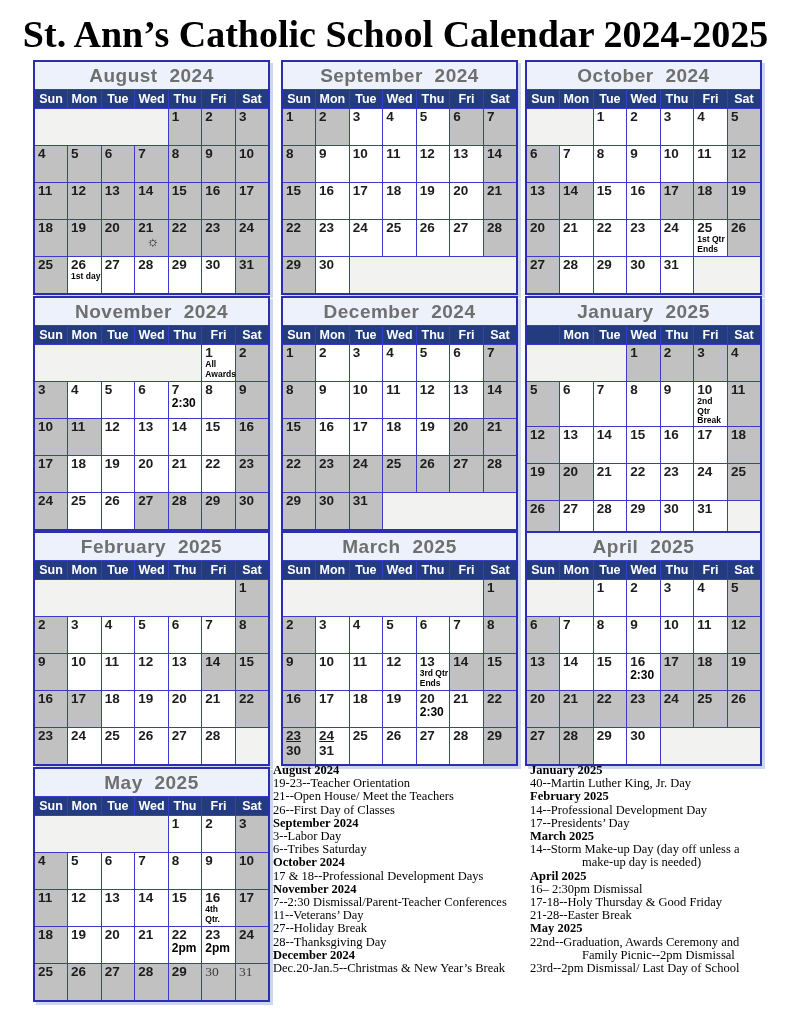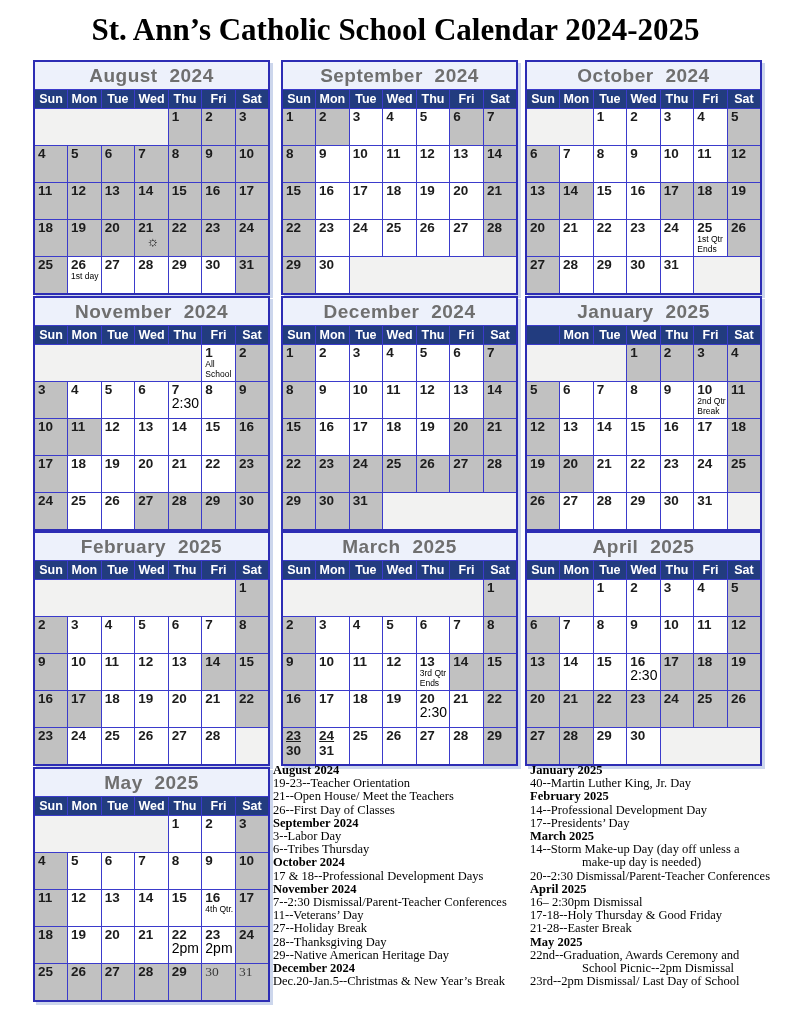"St. Ann’s Catholic School Calendar" .main-title { font-size: 31px -> 38px }
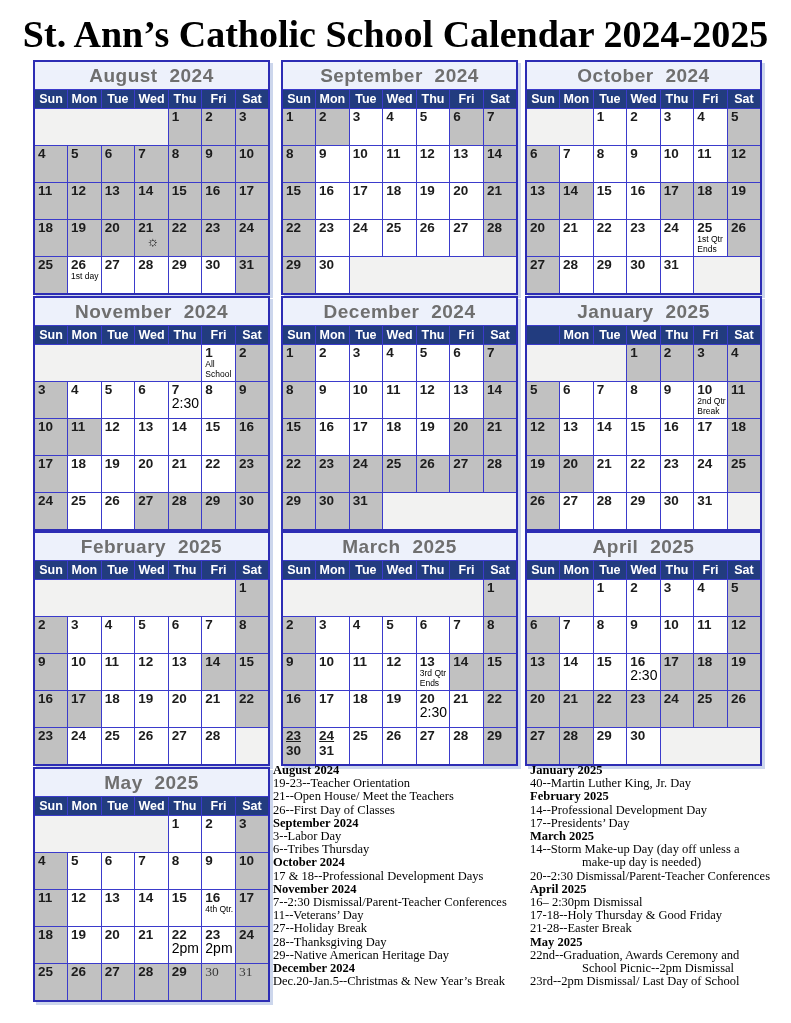"1st Qtr" .note { font-weight: normal -> bold }
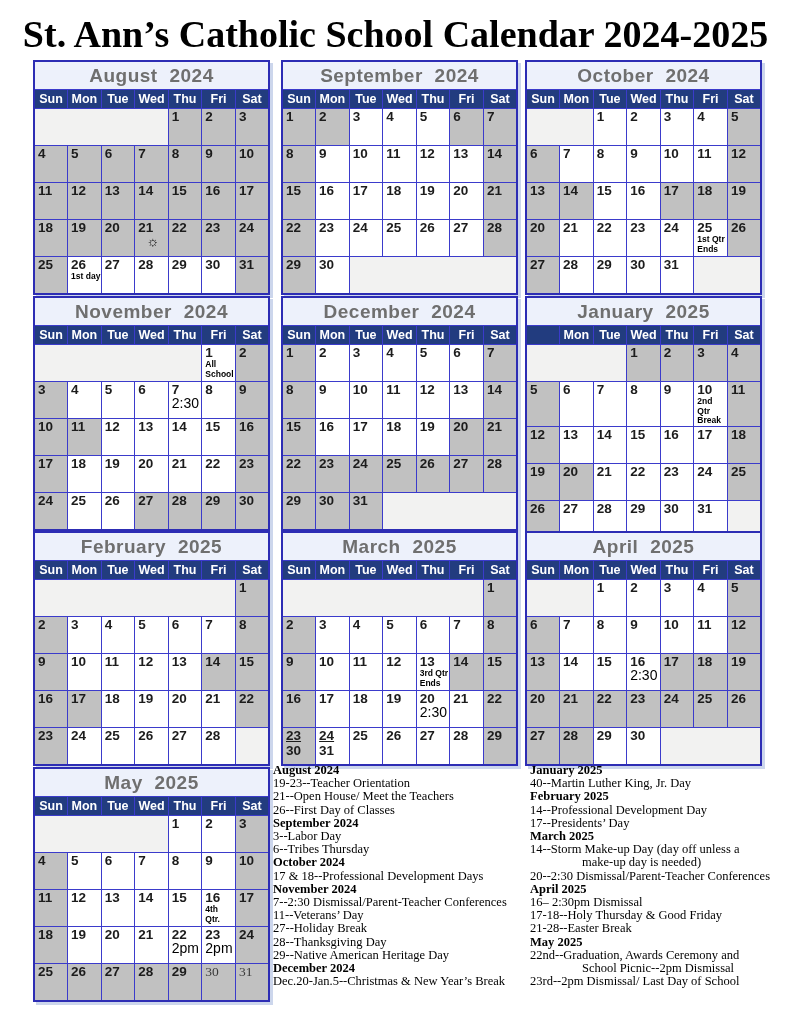"All" div.note { text: School -> Awards }
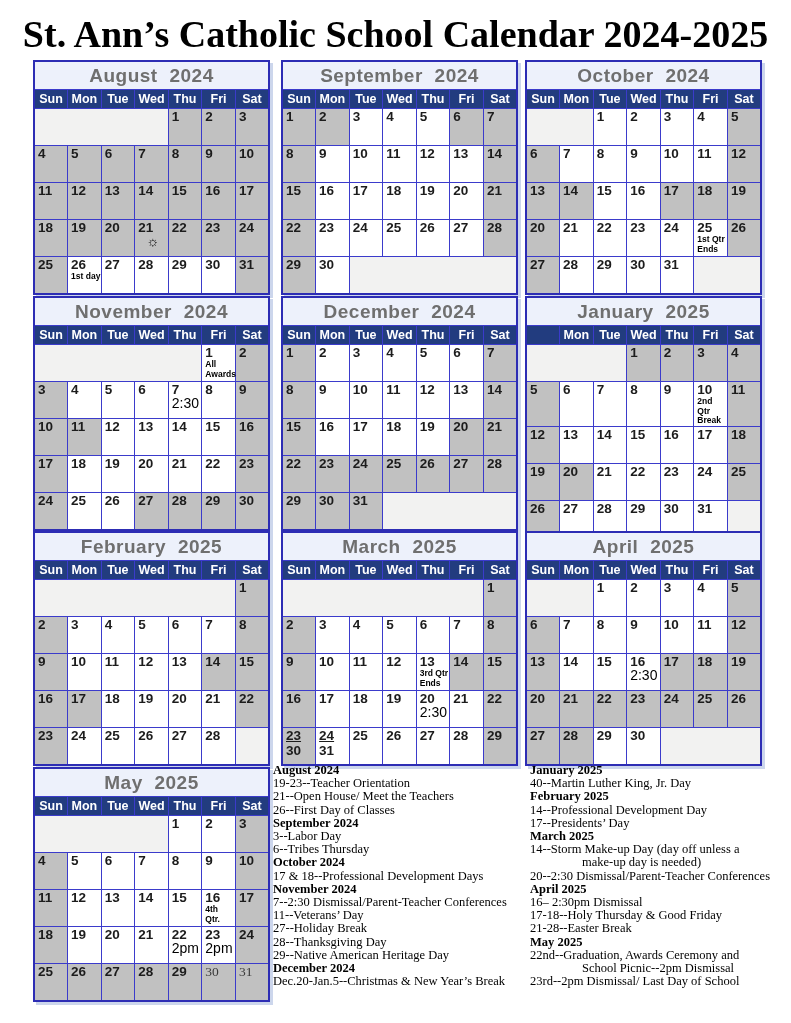"2:30" .note.nb { font-size: 14px -> 12px; font-weight: normal -> bold }
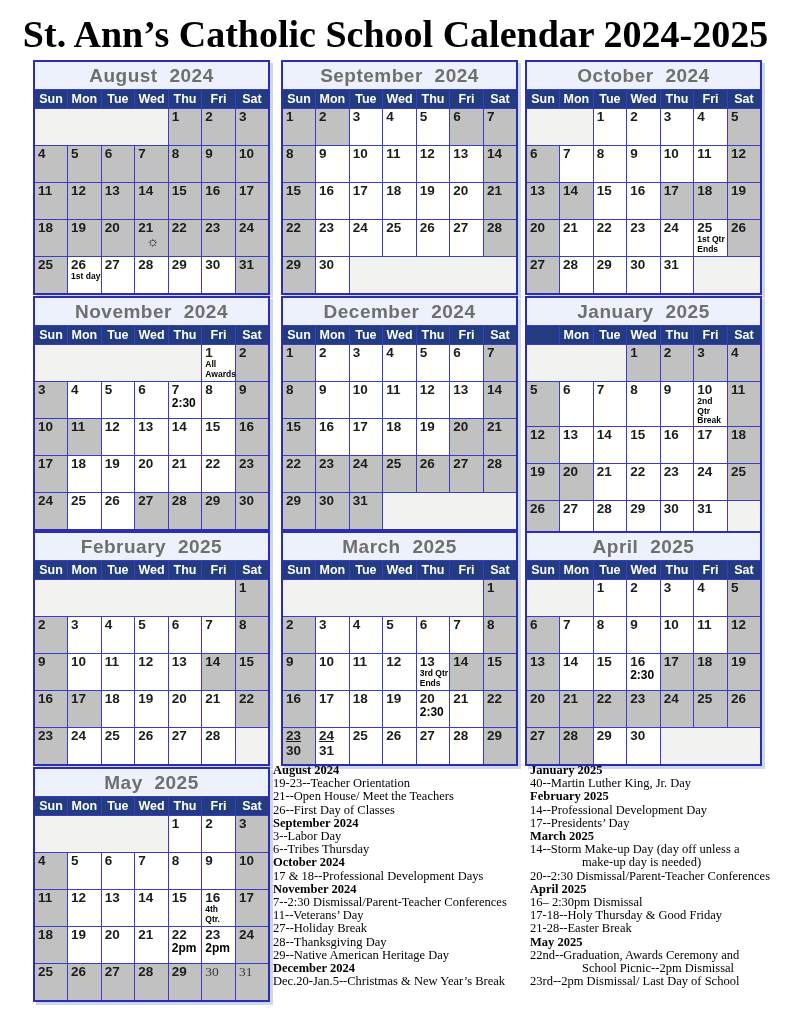"6--Tribes Thursday" div.evi { text: Thursday -> Saturday }
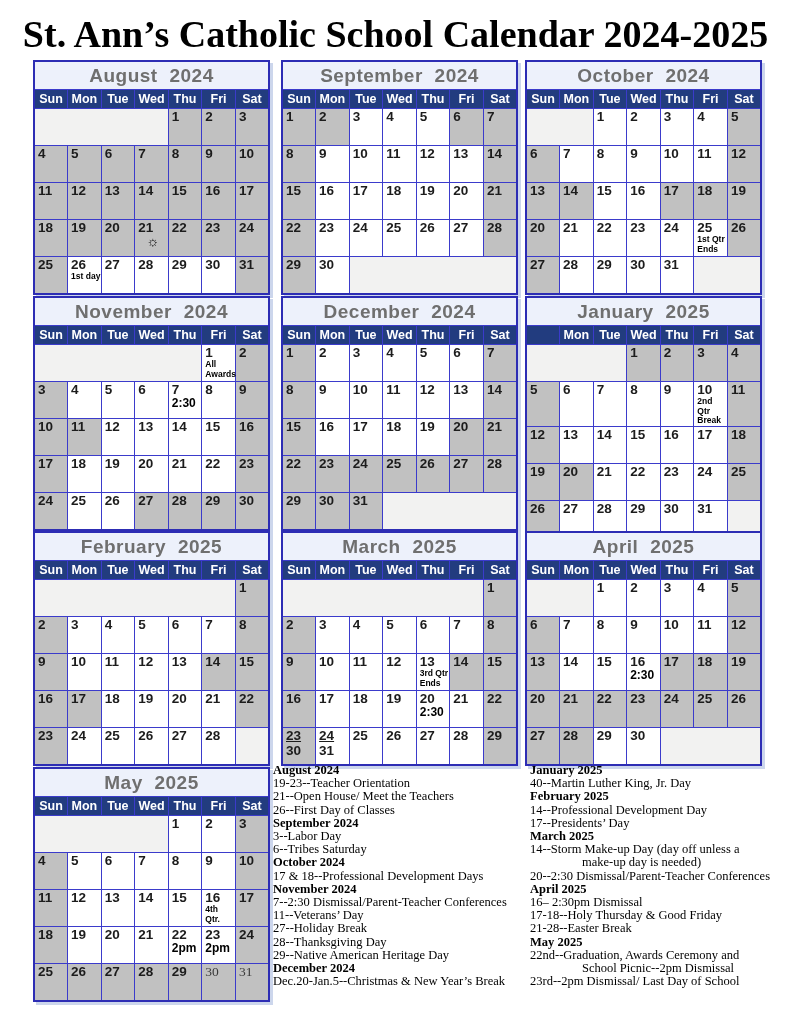"20--2:30 Dismissal/Parent-Teacher" div.evi { html: <div>20--2:30 Dismissal/Parent-Teacher Conferences</div> -> none }
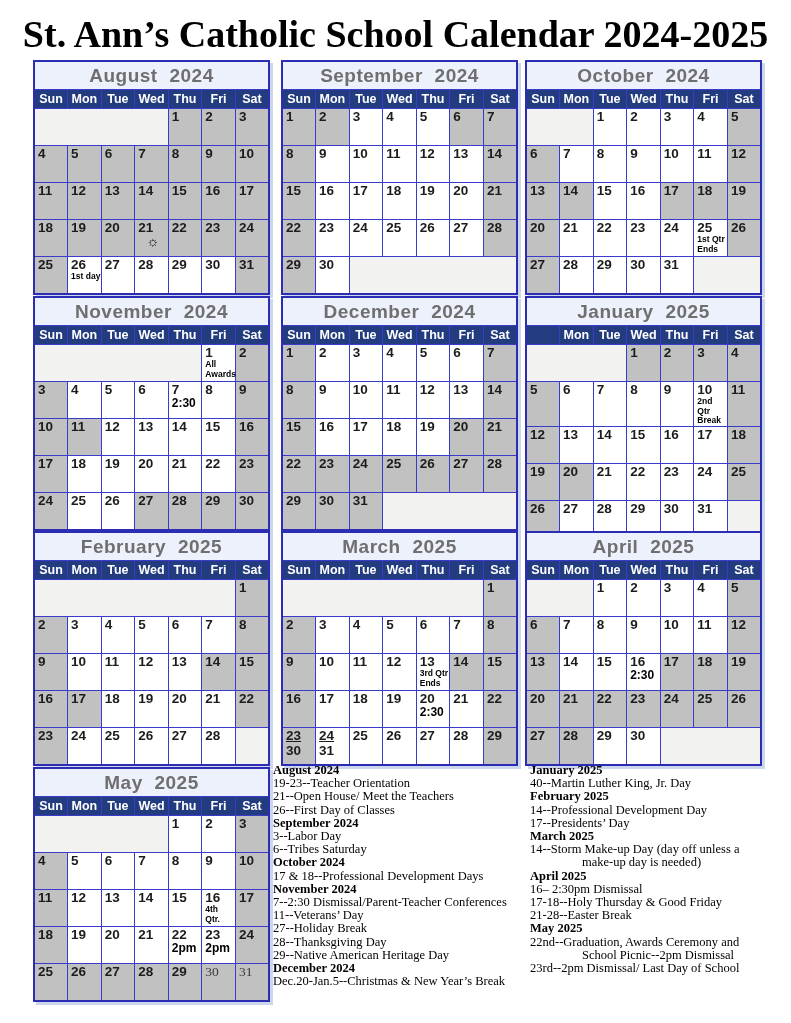"29--Native American Heritage Day" div.evi { html: <div>29--Native American Heritage Day</div> -> none }
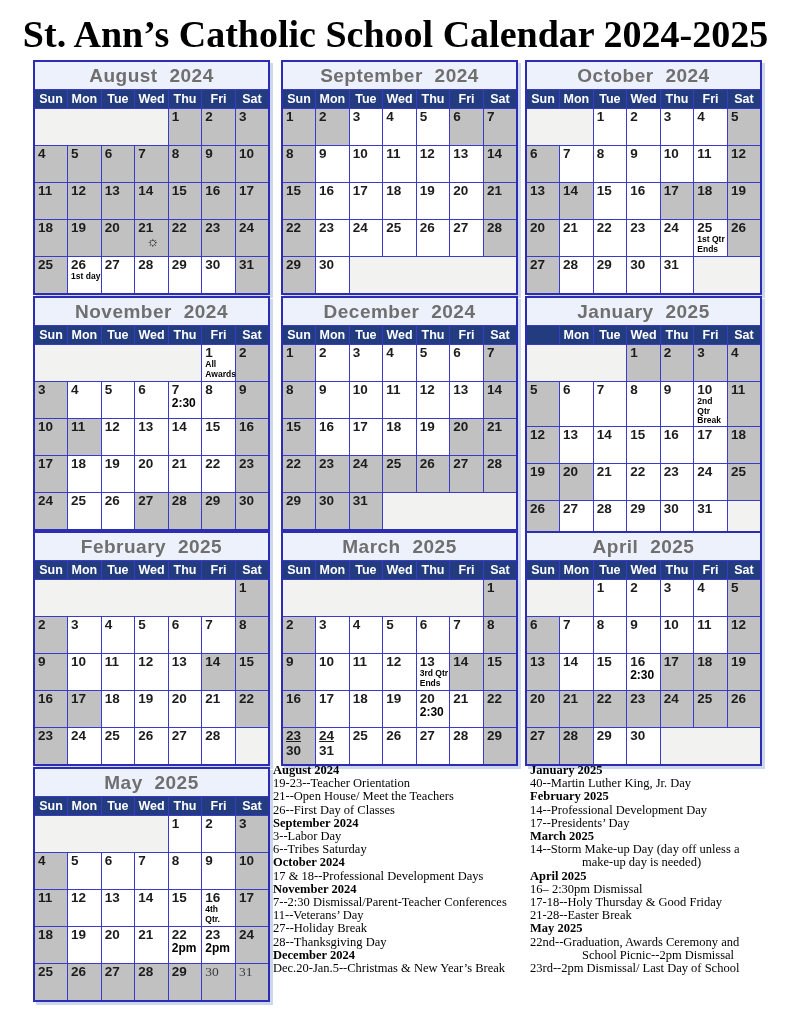"School Picnic--2pm Dismissal" div.evi { text: School -> Family }
